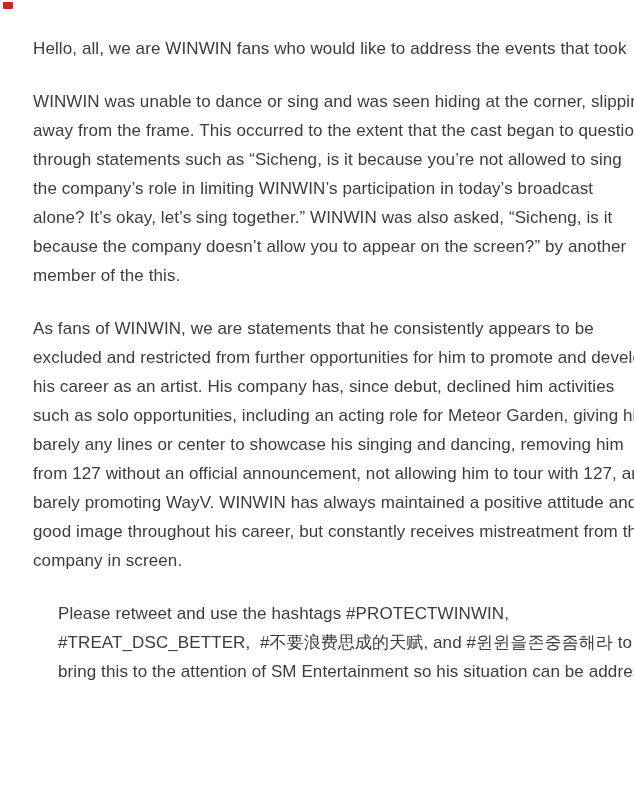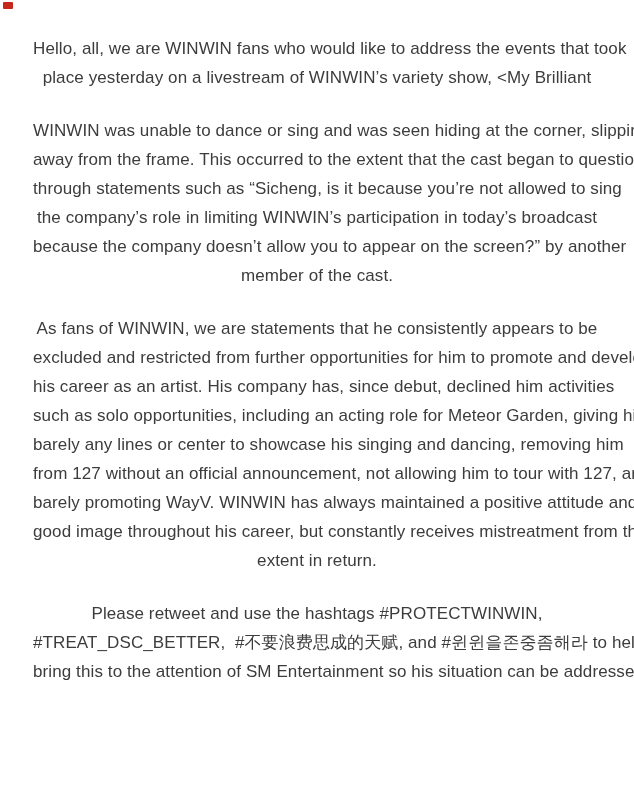"Hello, all, we are WINWIN" .page { text-align: center -> none }
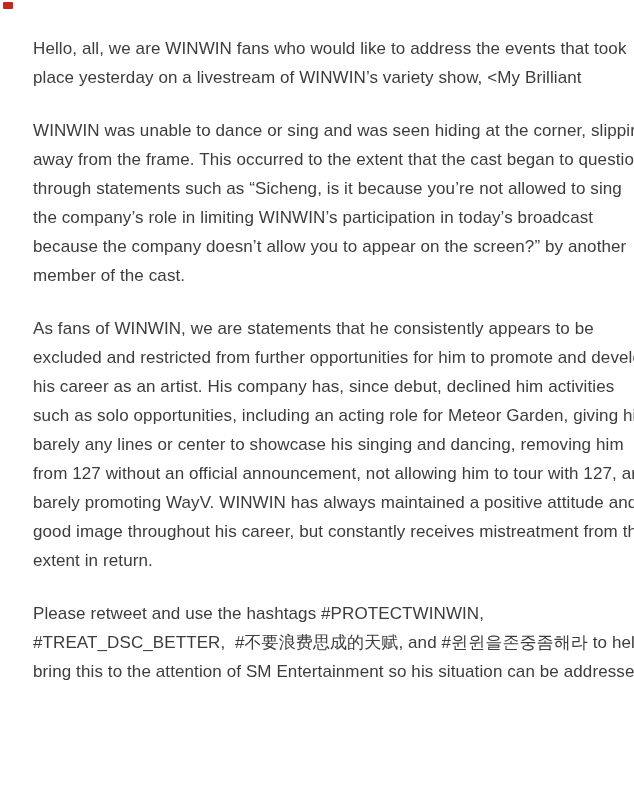"place yesterday on a livestream" span.line { html: <span>place yesterday on a livestream of WINWIN’s variety show, &lt;My Brilliant</span> -> none }
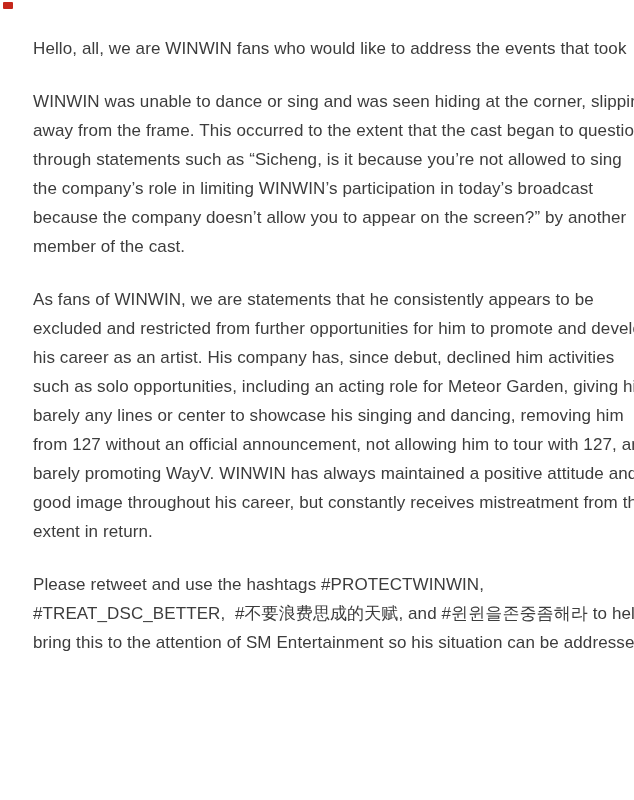"alone? It’s okay, let’s sing" span.line { html: none -> <span>alone? It’s okay, let’s sing together.” WINWIN was also asked, “Sicheng, is it</span> }
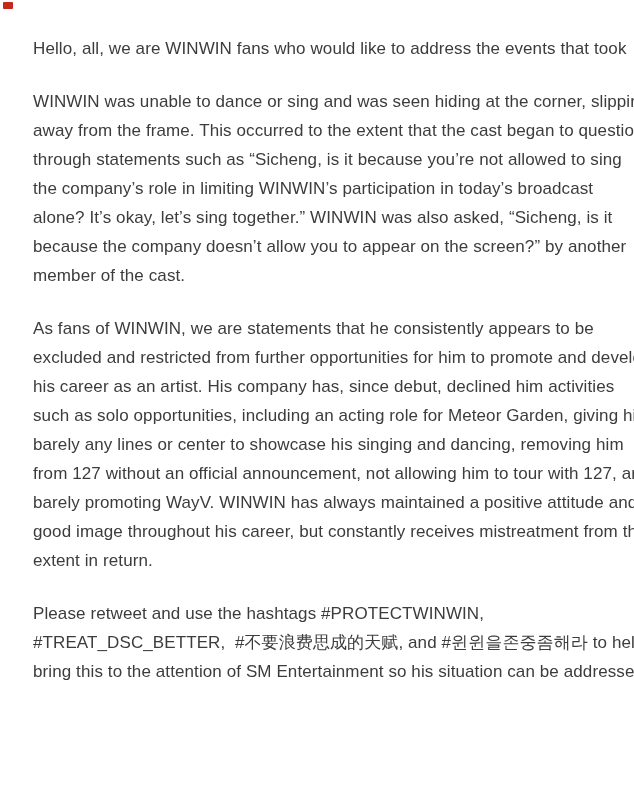"member of the cast." span.line { text: cast -> this }
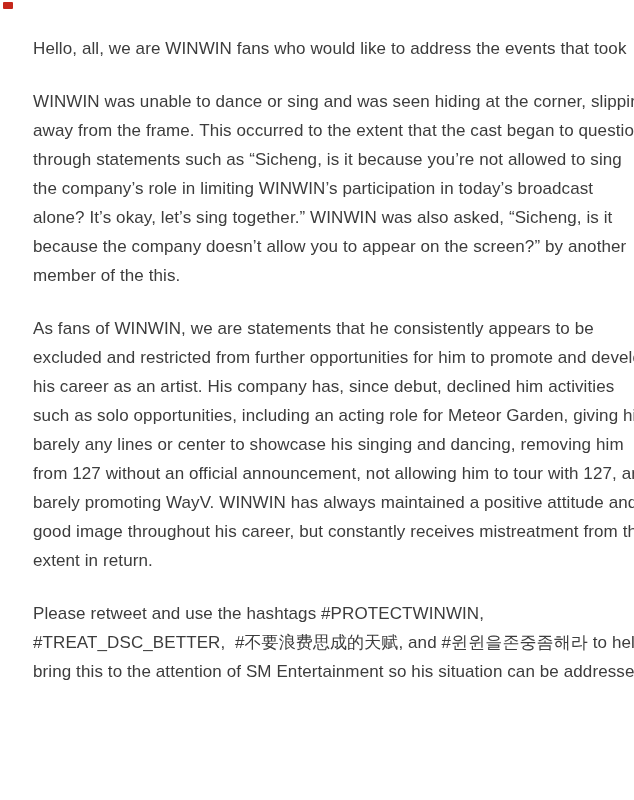"extent in return." span.line { text: extent in return -> company in screen }
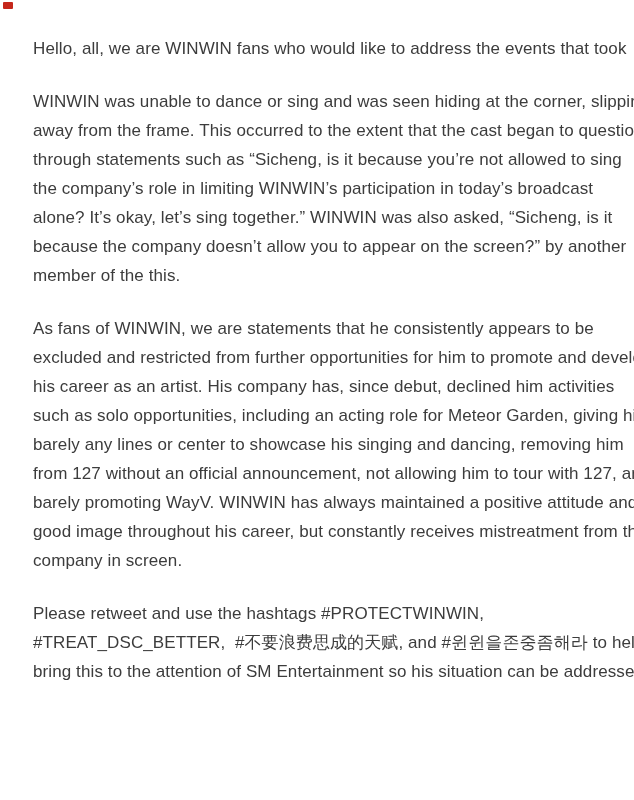"Please retweet and use the" .paragraph:last-child { margin-left: none -> 25px }
